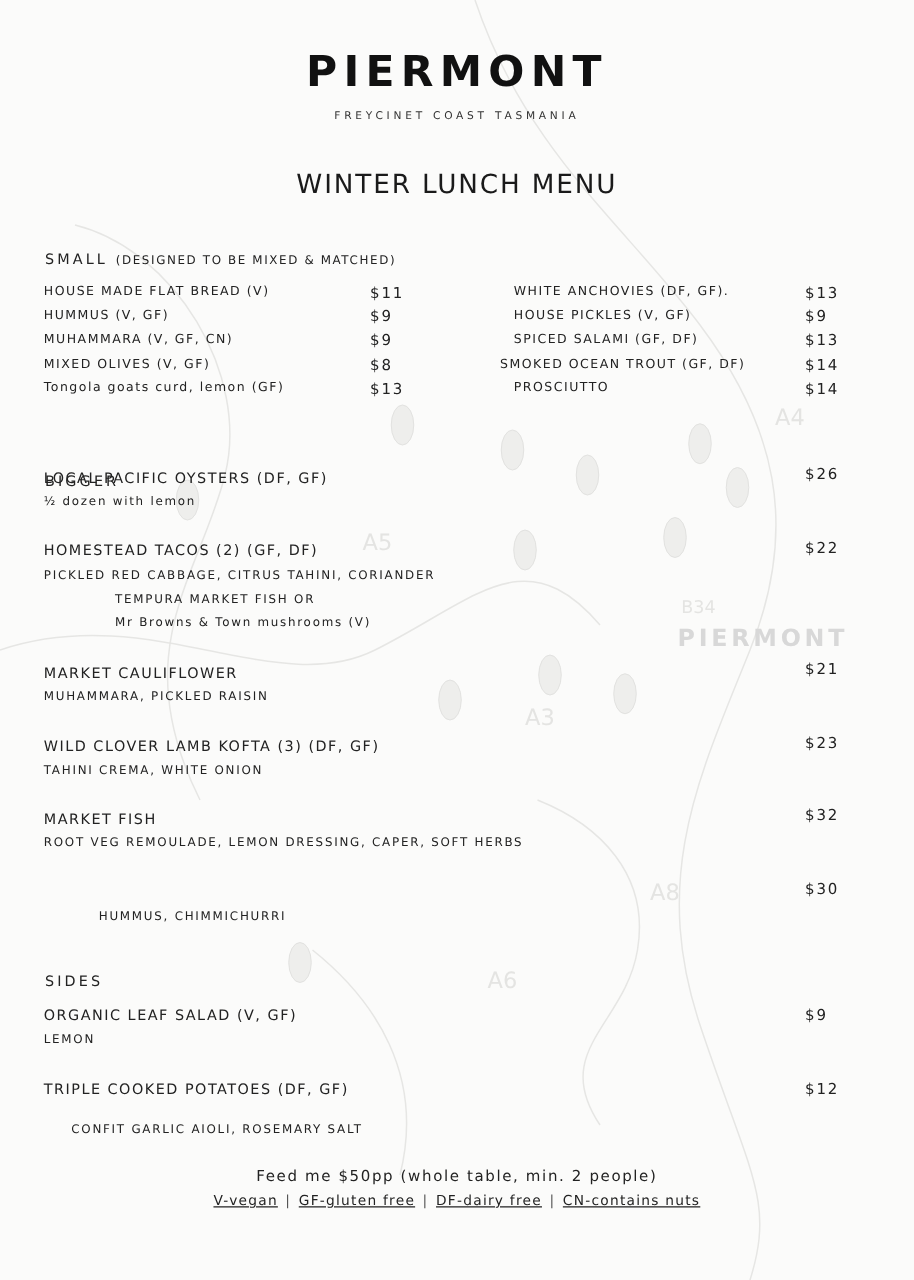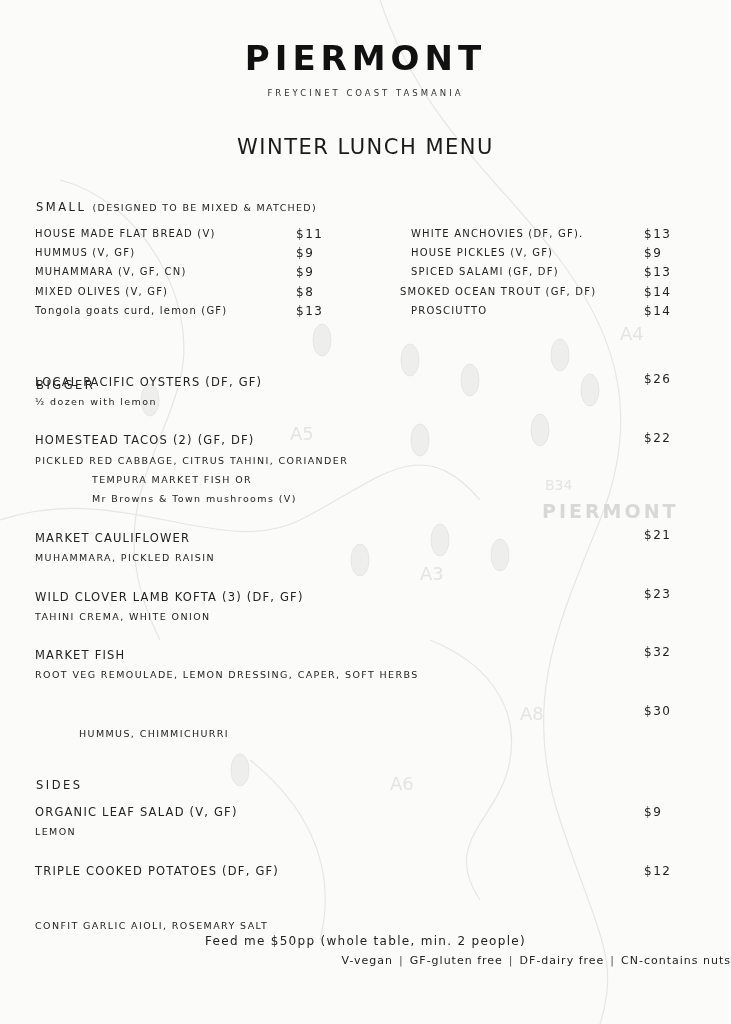"CONFIT GARLIC AIOLI, ROSEMARY SALT" div.item-desc { margin-left: none -> 22px; top: 920px -> 898px }
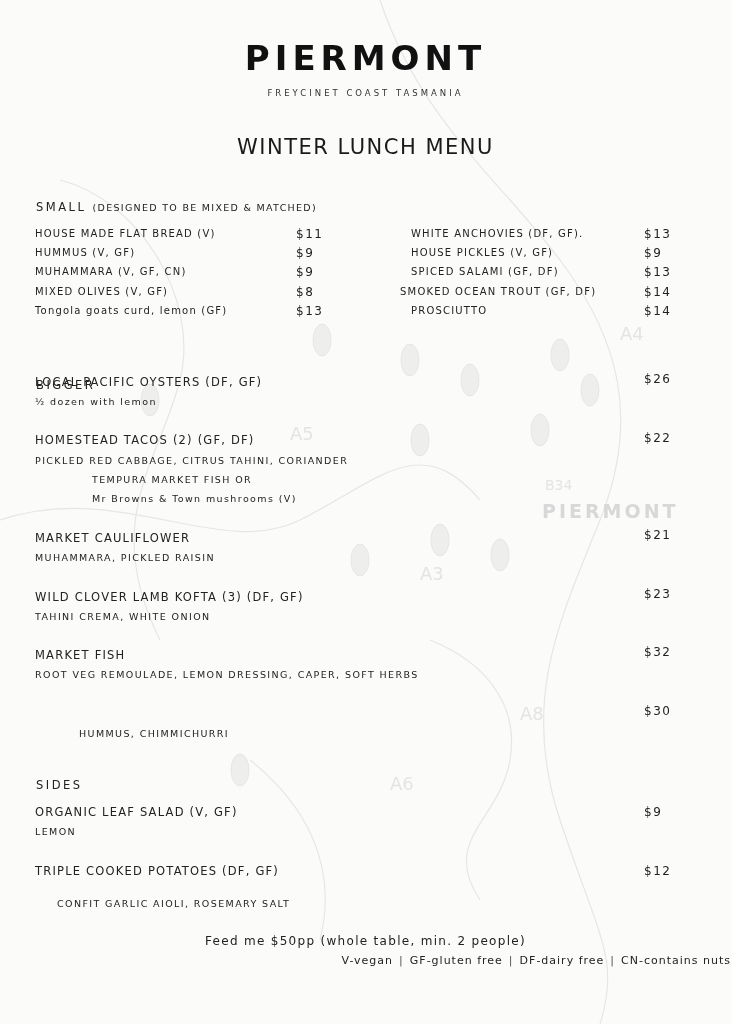"V-vegan | GF-gluten free |" .footer2 { text-align: right -> center; text-decoration: none -> underline }
